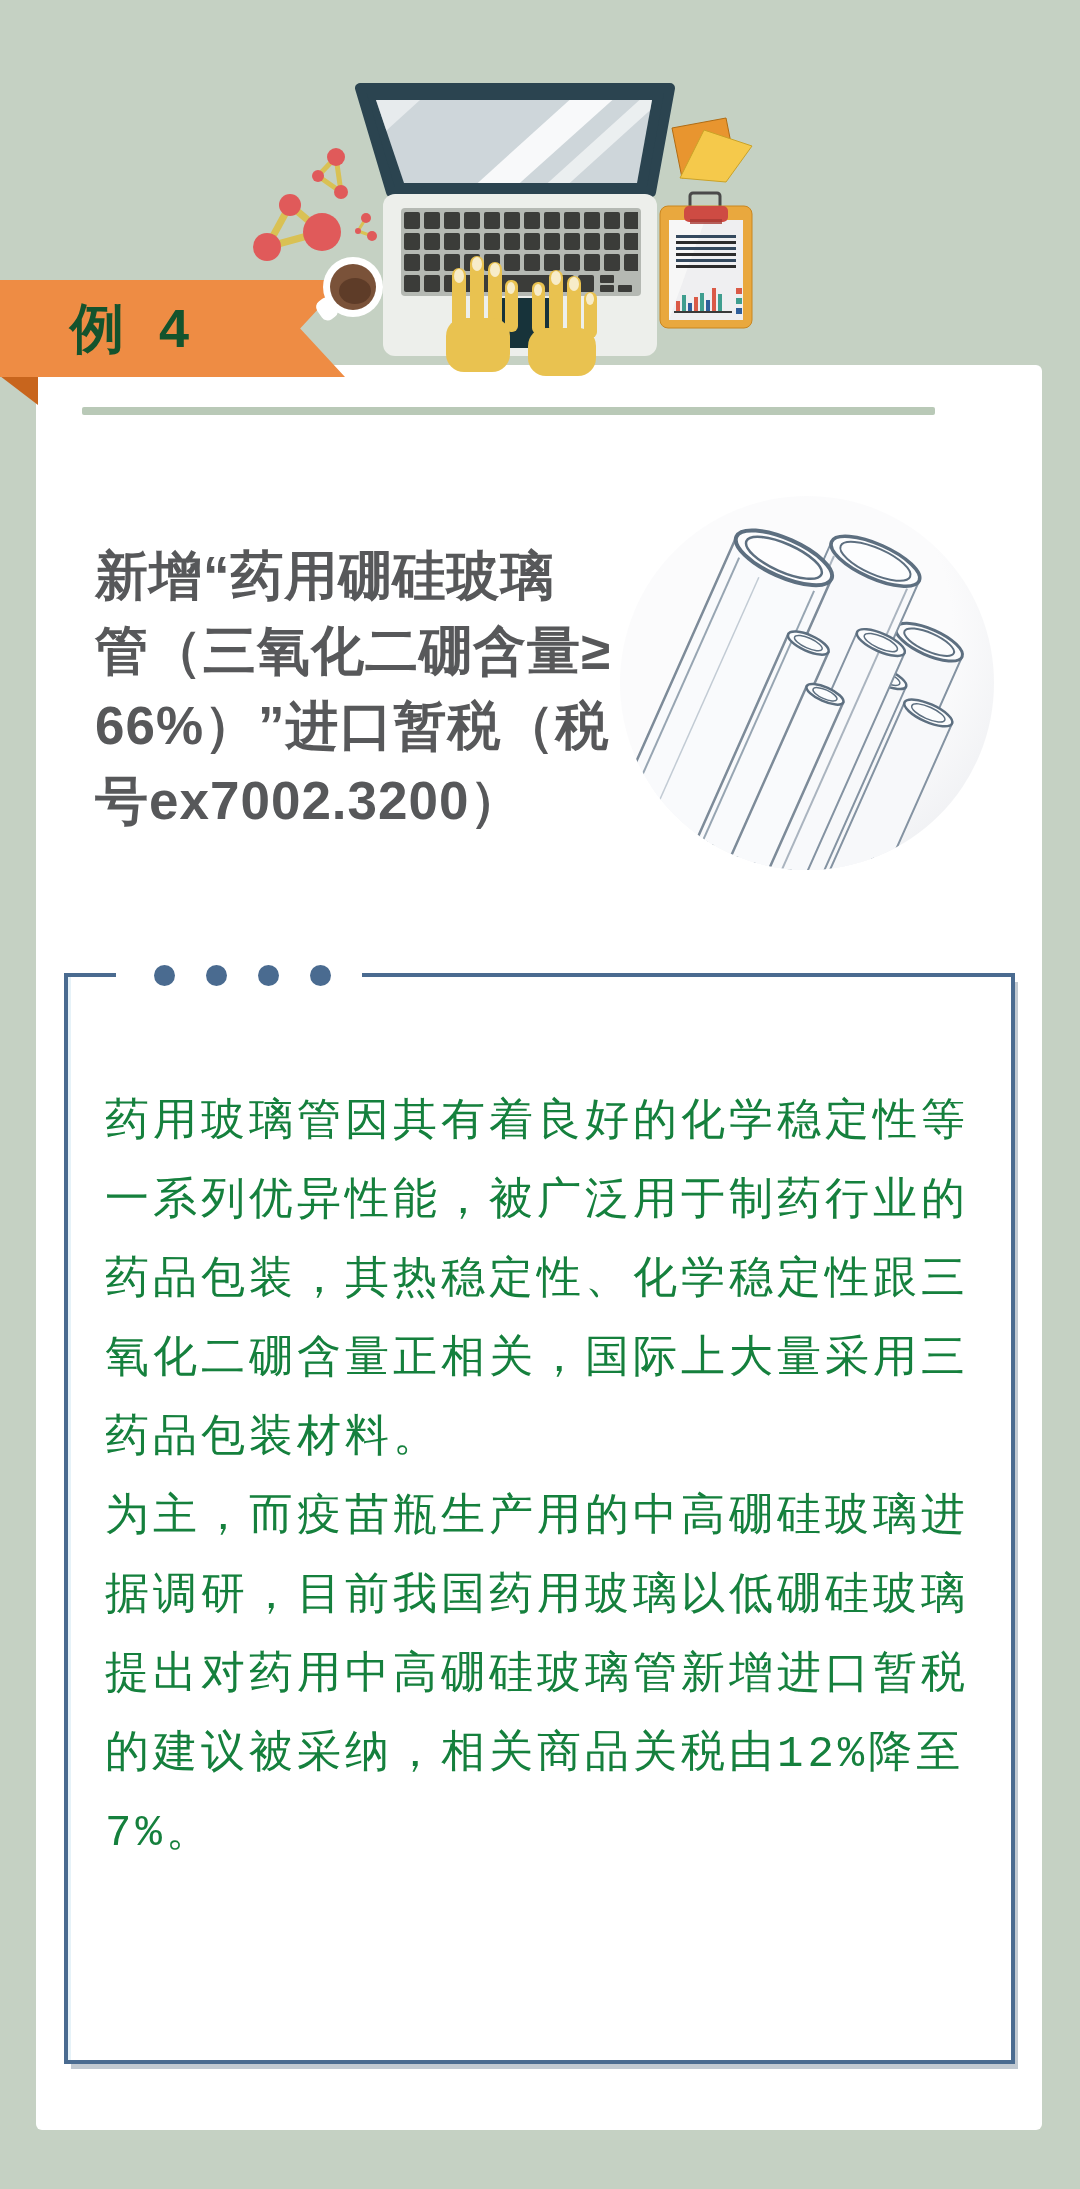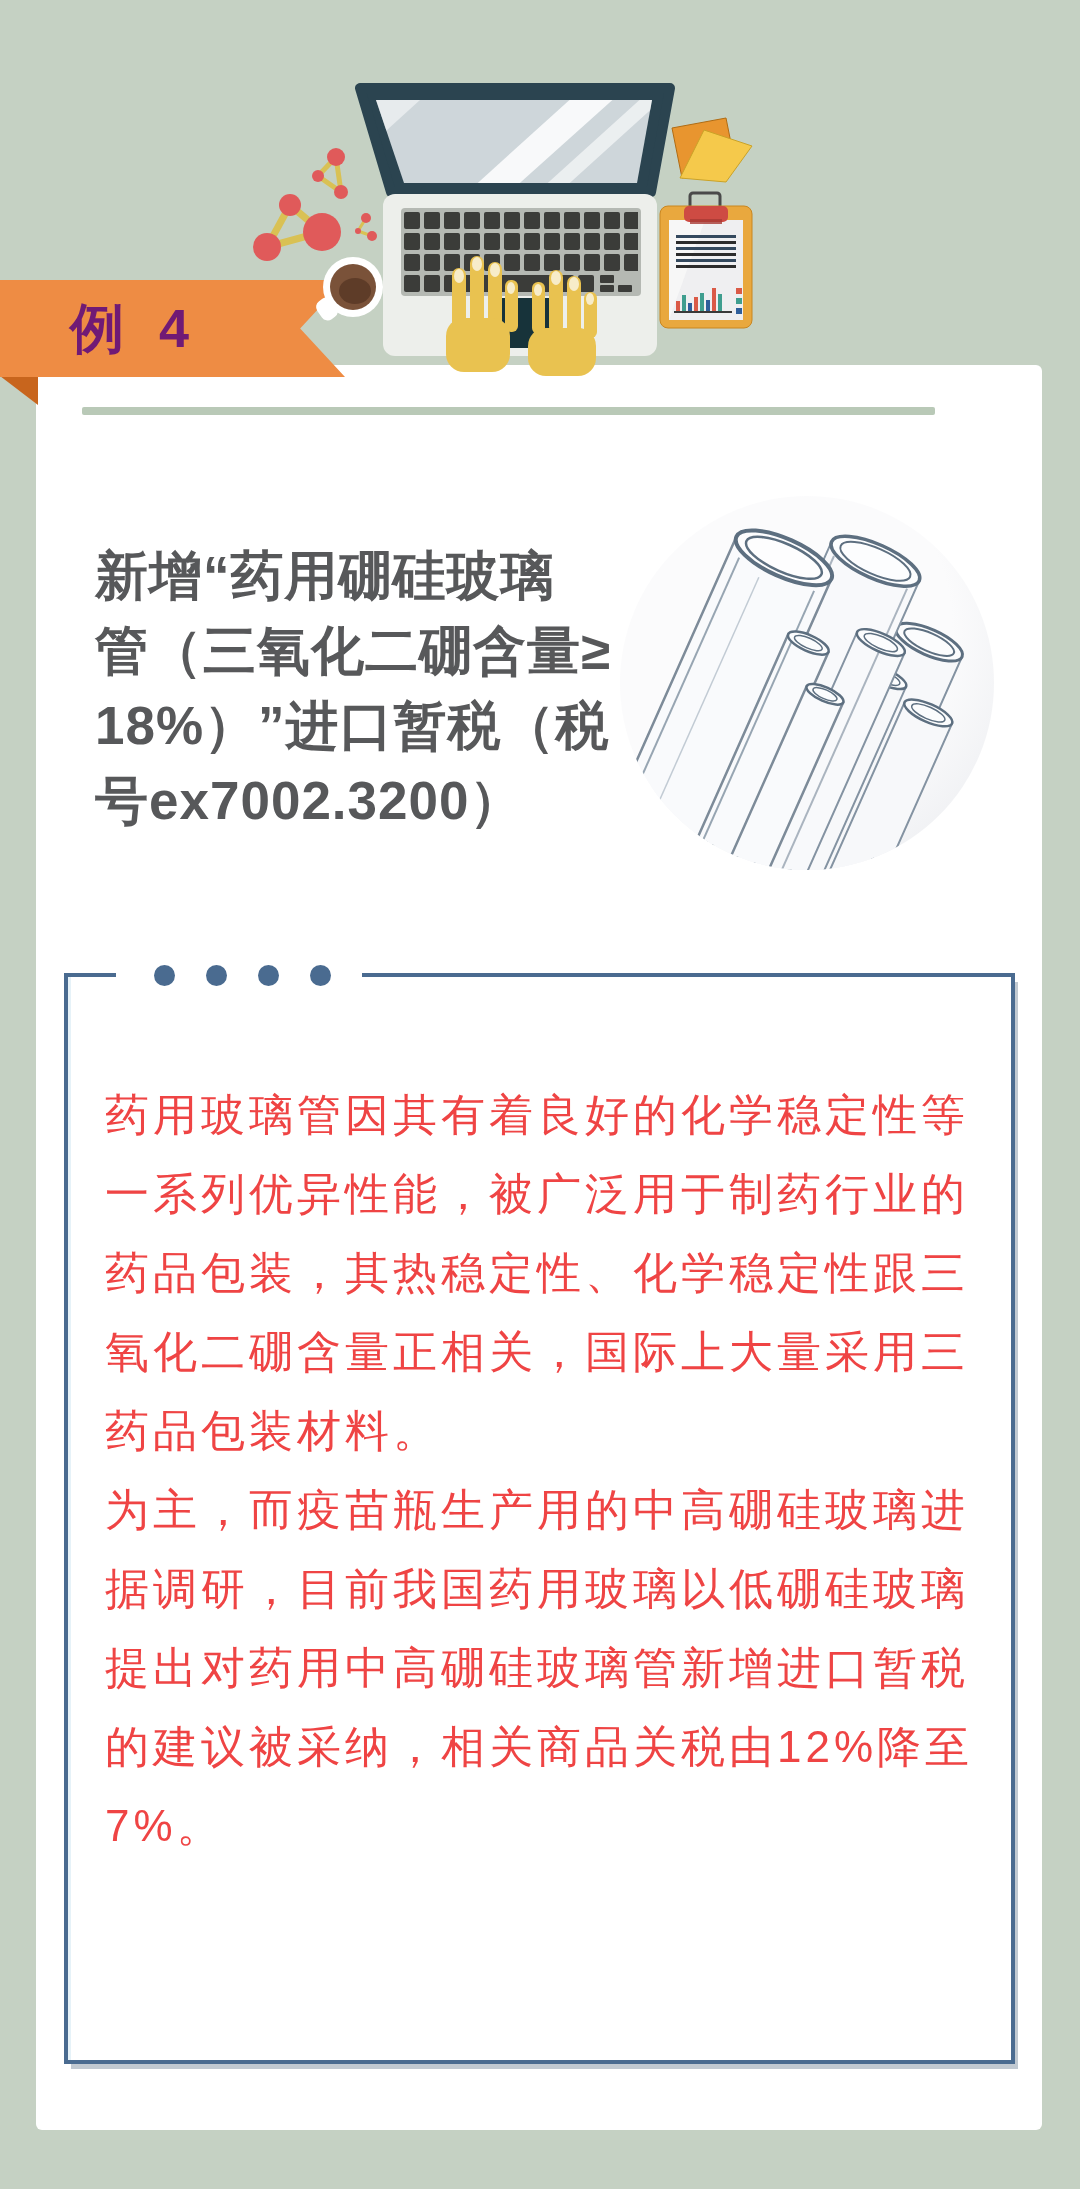"例 4" .banner .lbl { color: #701a75 -> #14532d }
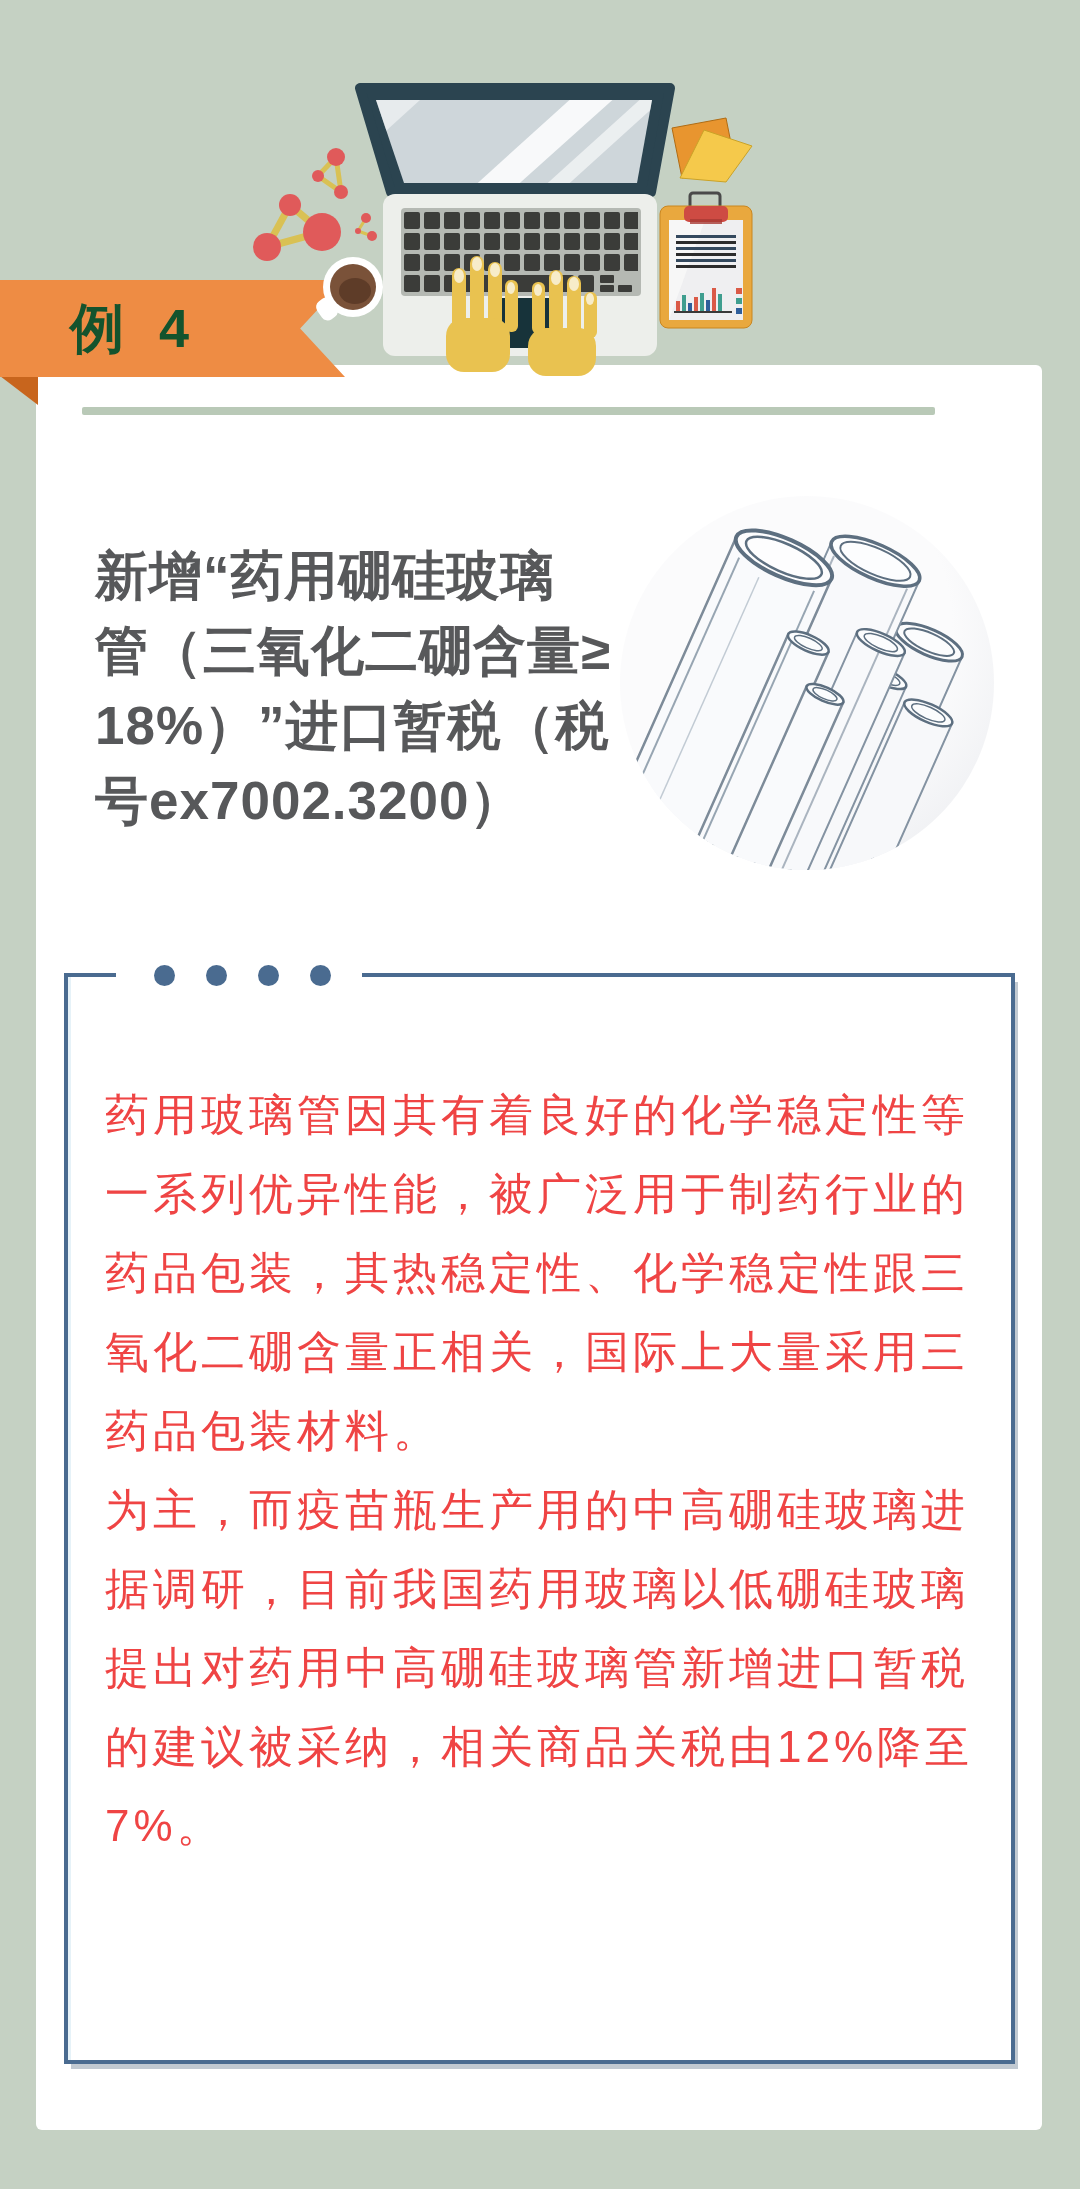"18%）”进口暂税（税" div.ln { text: 18% -> 66% }
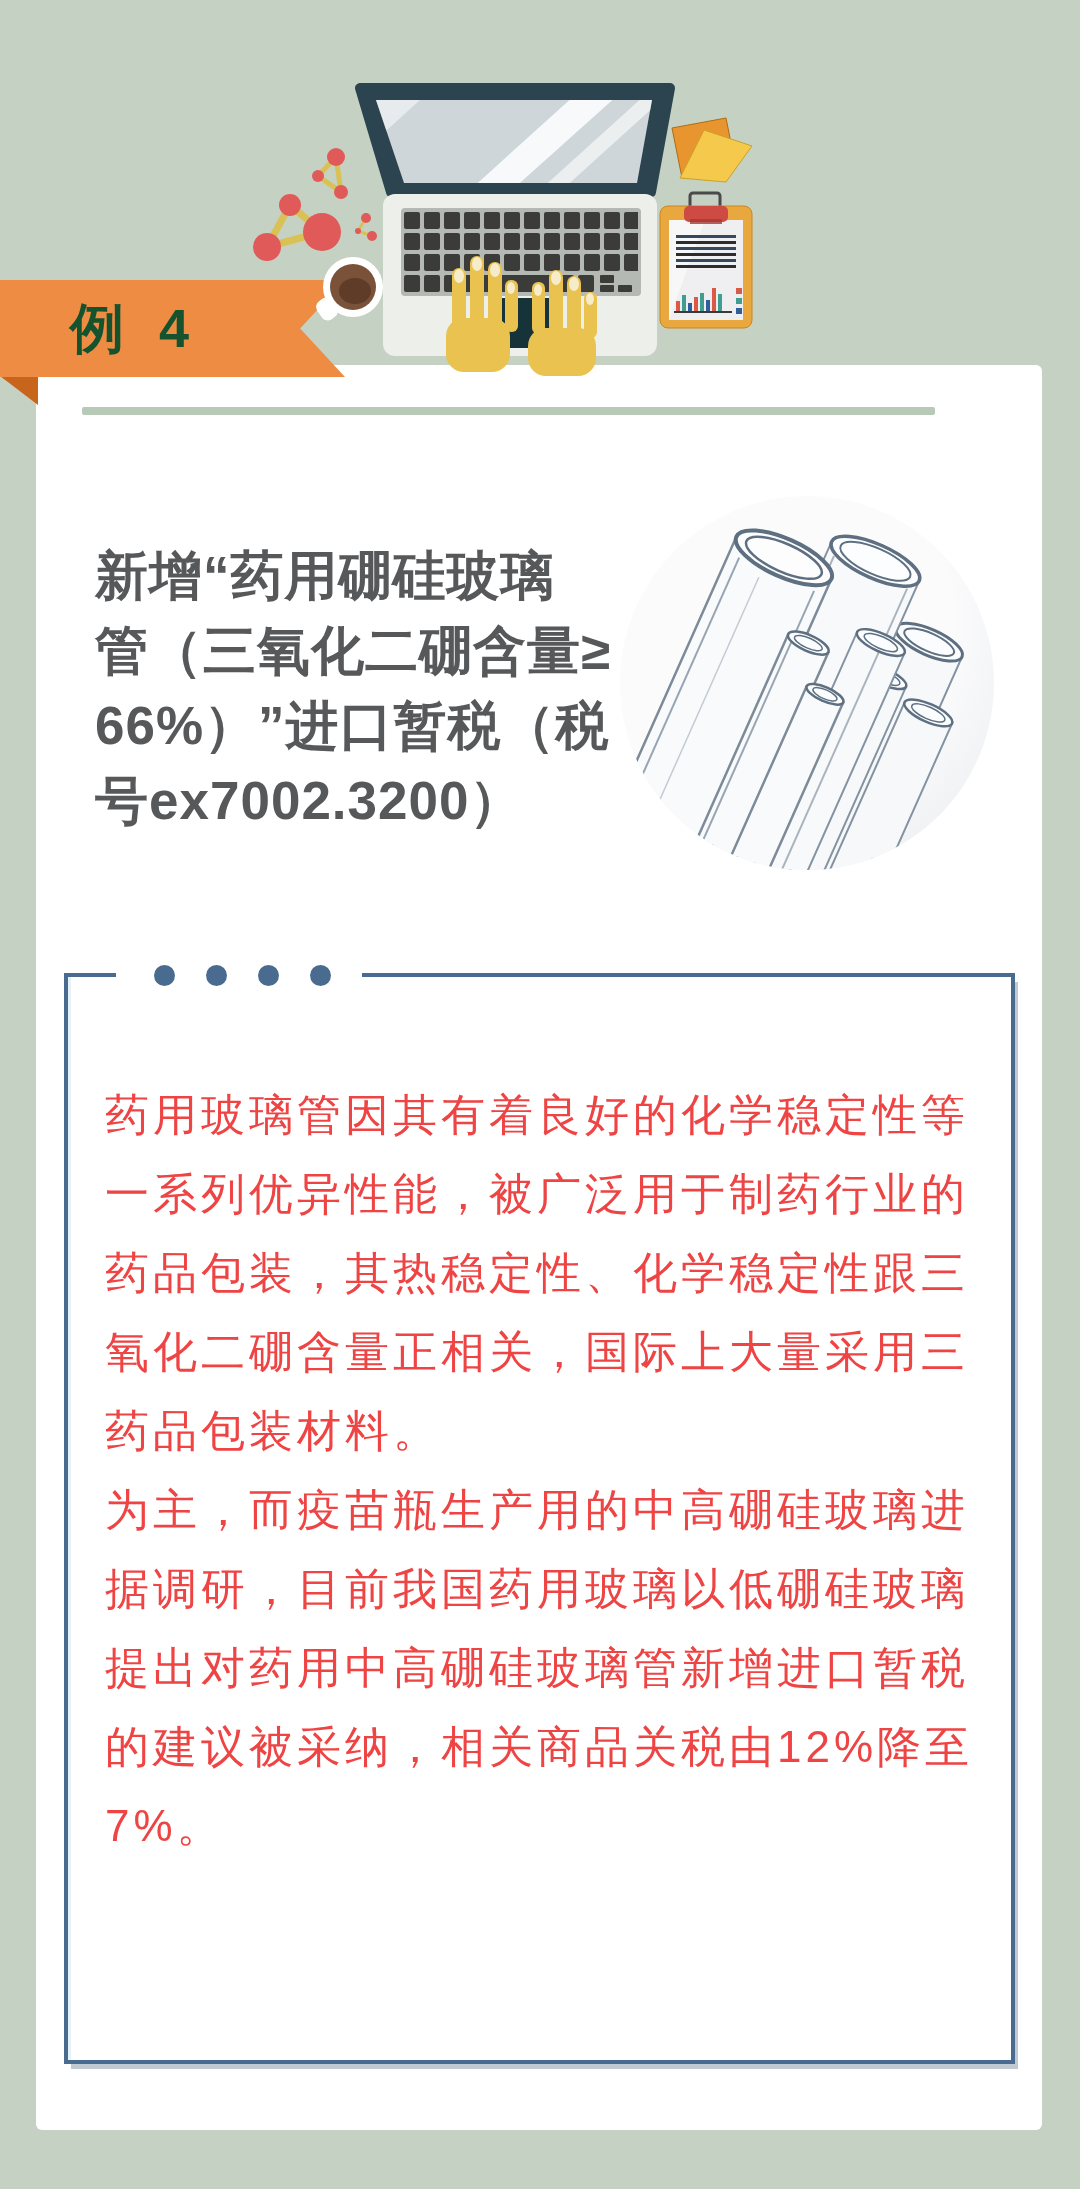"药用玻璃管因其有着良好的化学稳定性等" .bodytext { color: #ef4444 -> #15803d; font-family: Liberation Sans, sans-serif -> Liberation Mono, monospace; top: 98px -> 106px }
